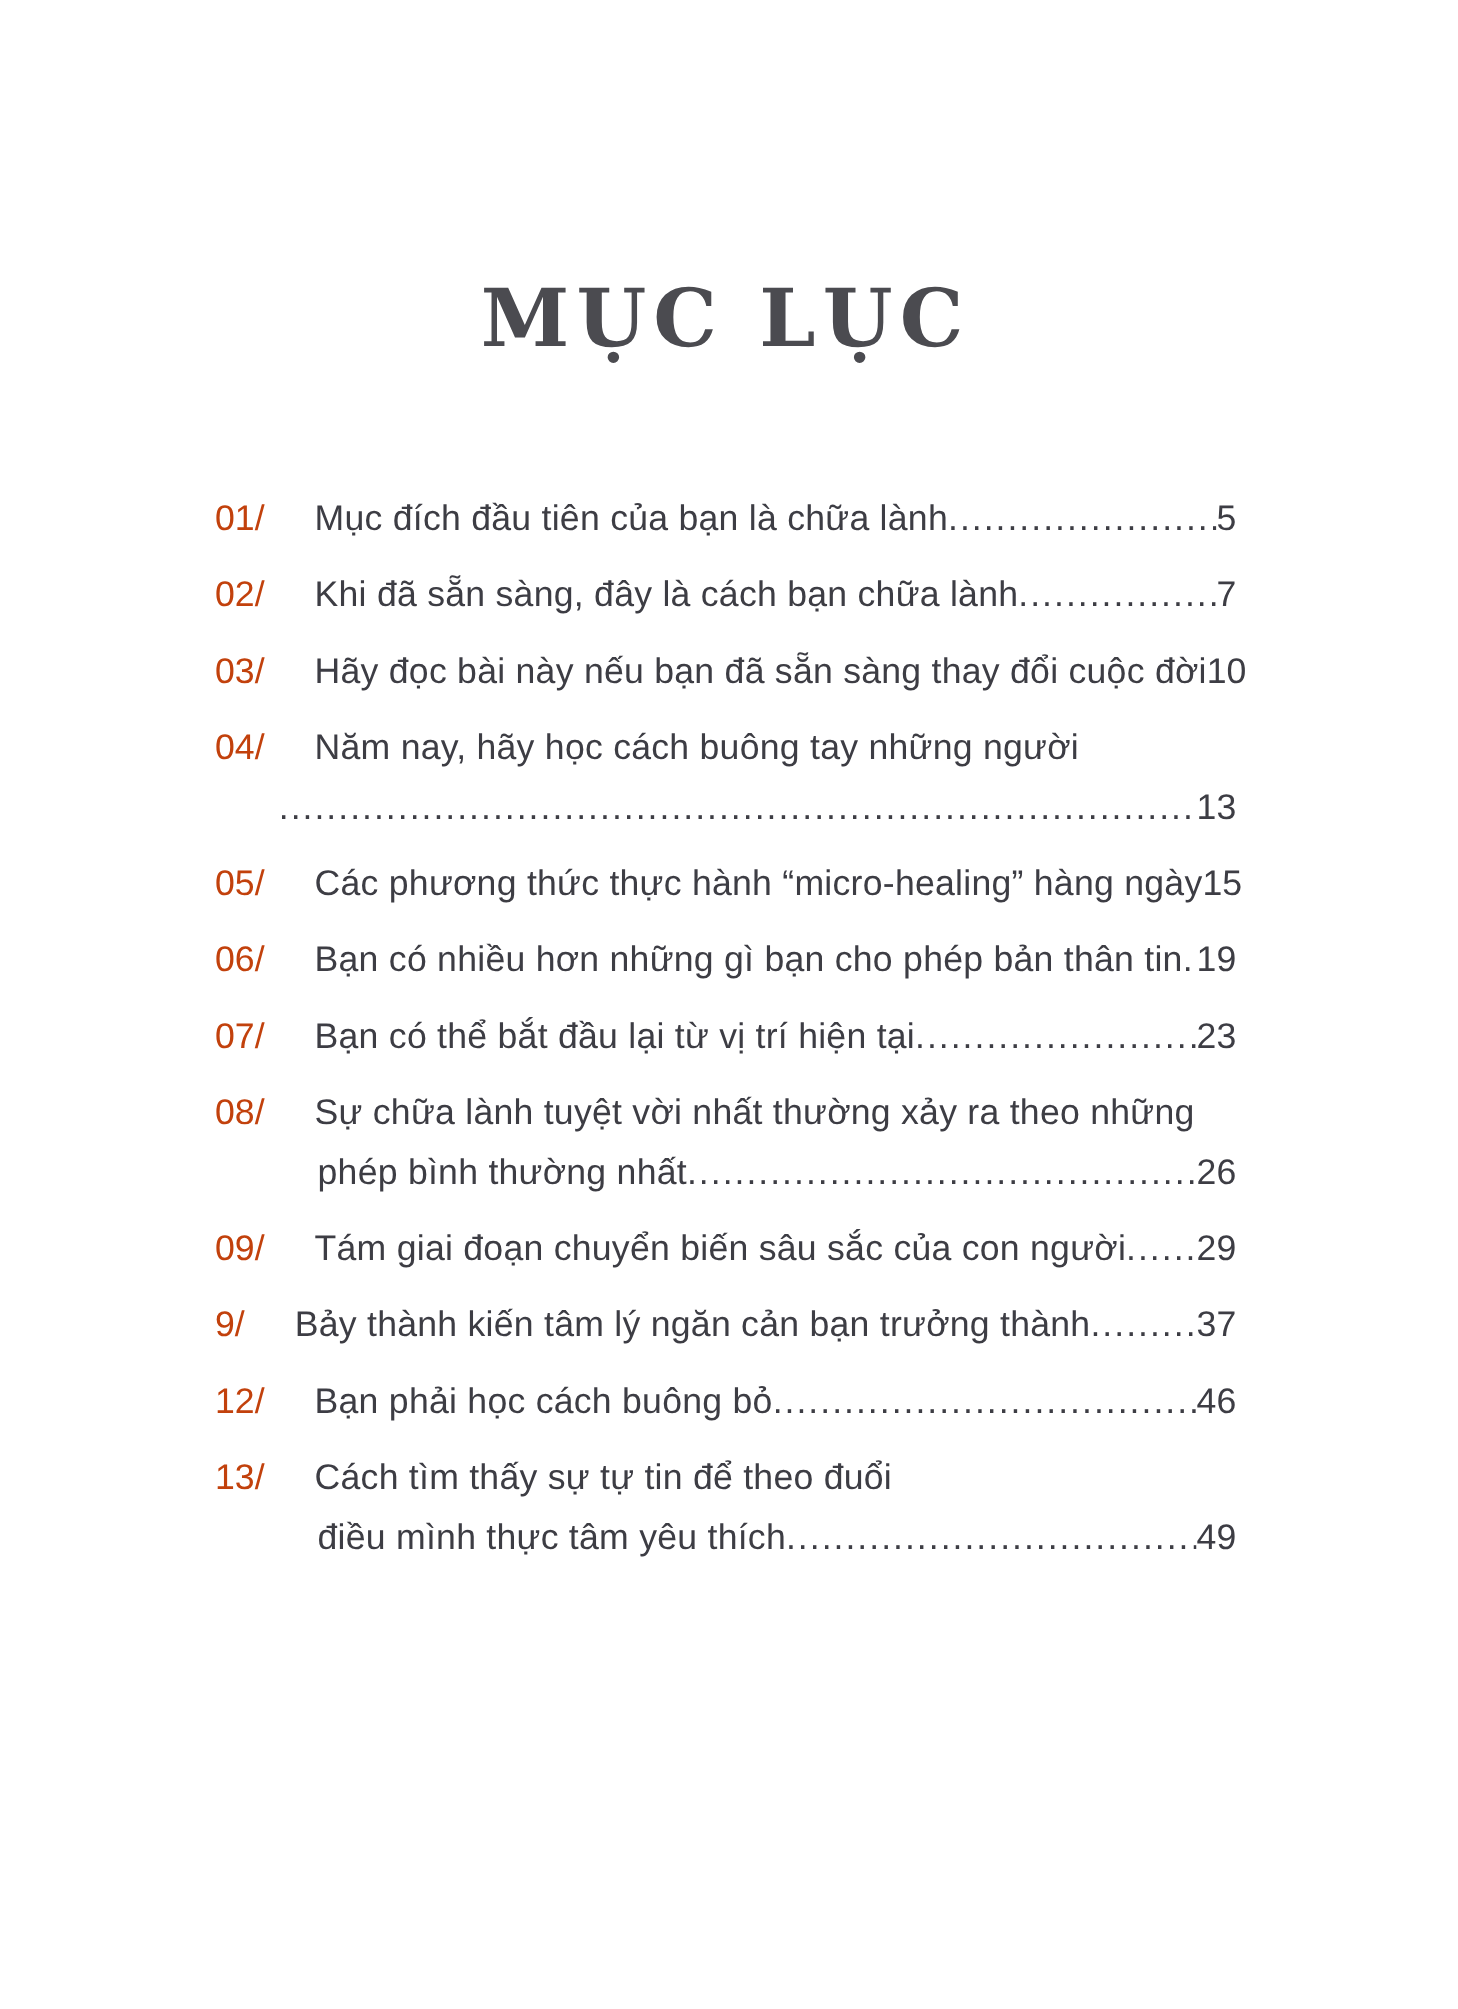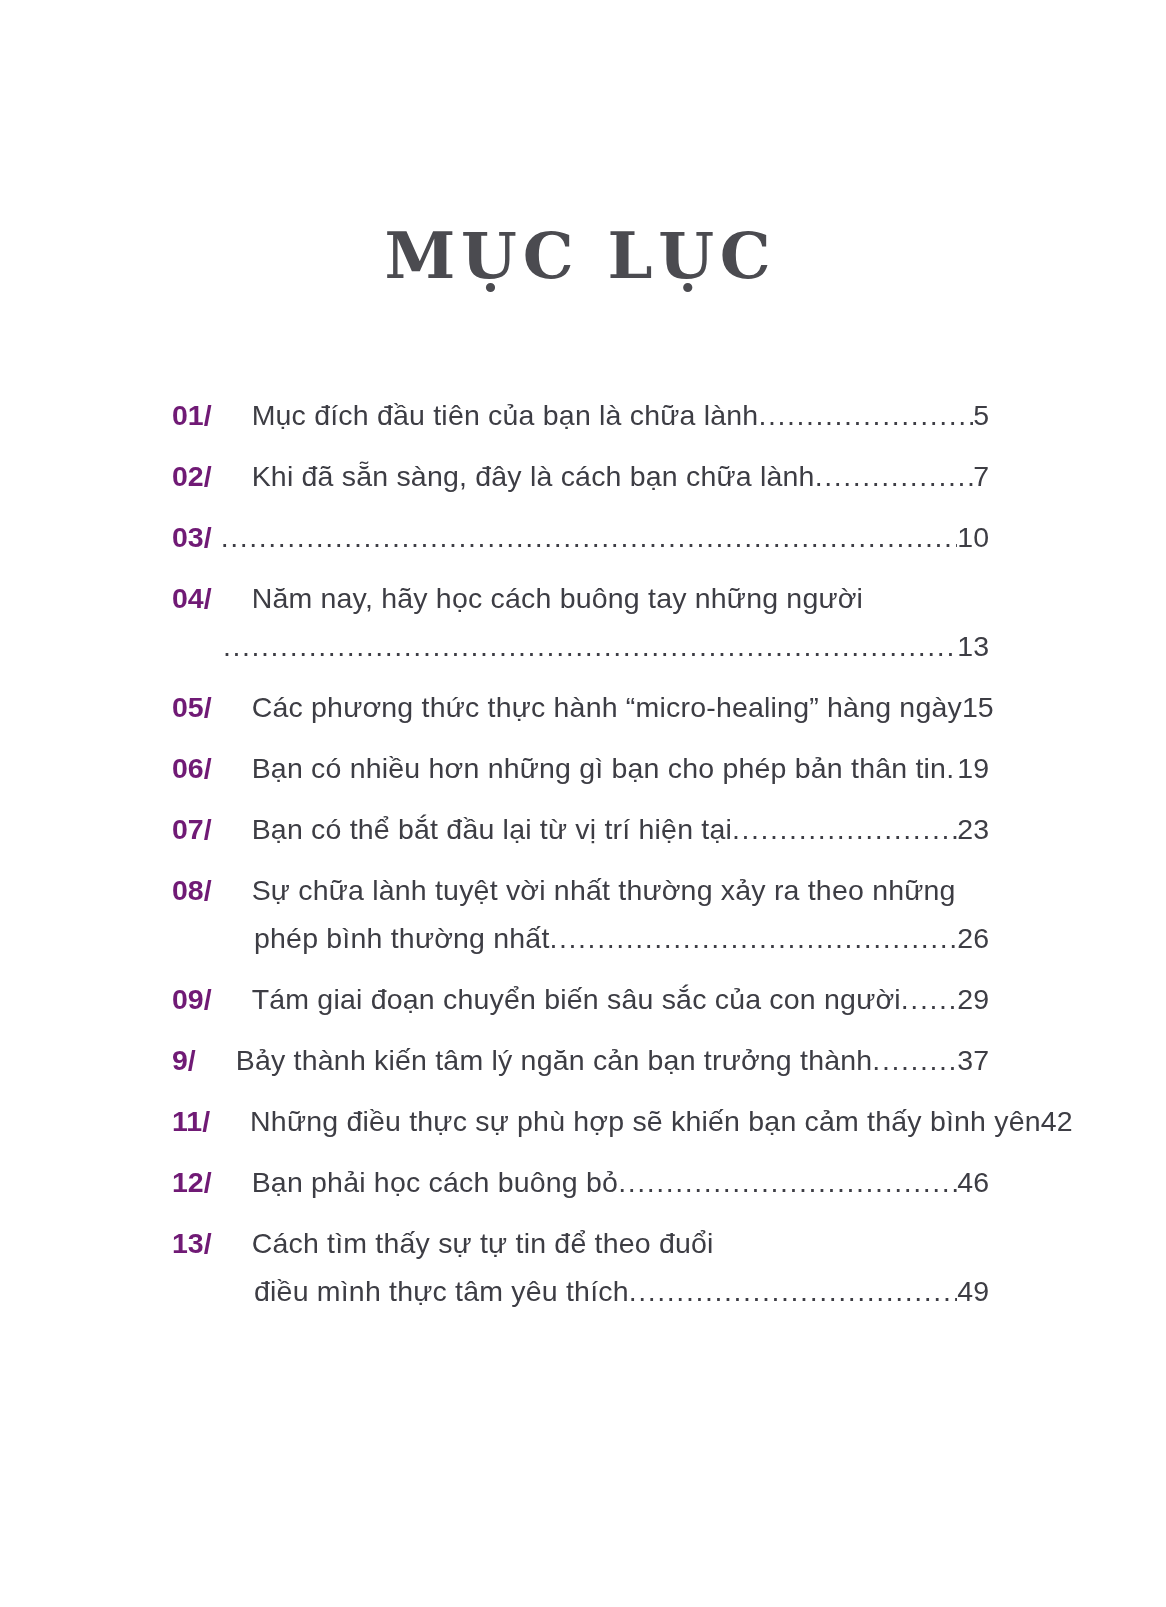"01/" .line .num { color: #701a75 -> #c2410c; font-weight: bold -> normal }
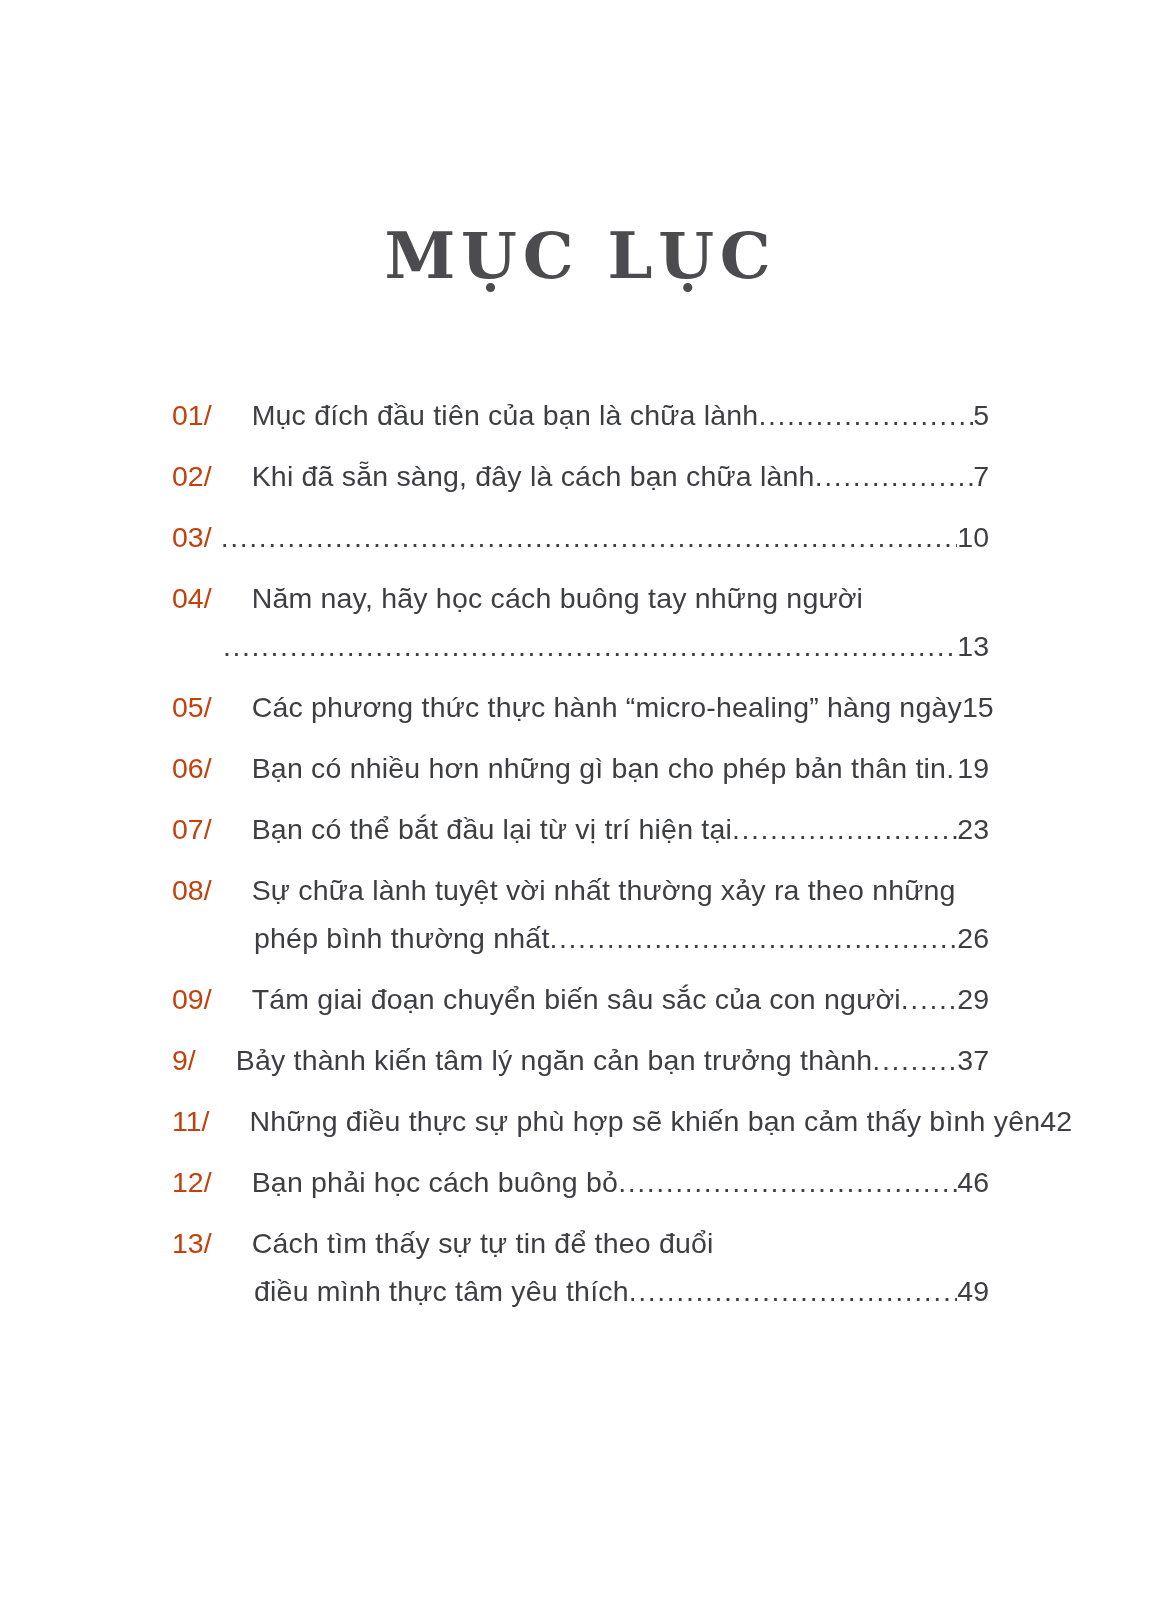"Hãy đọc bài này nếu" span.txt { html: none -> <span>Hãy đọc bài này nếu bạn đã sẵn sàng thay đổi cuộc đời</span> }
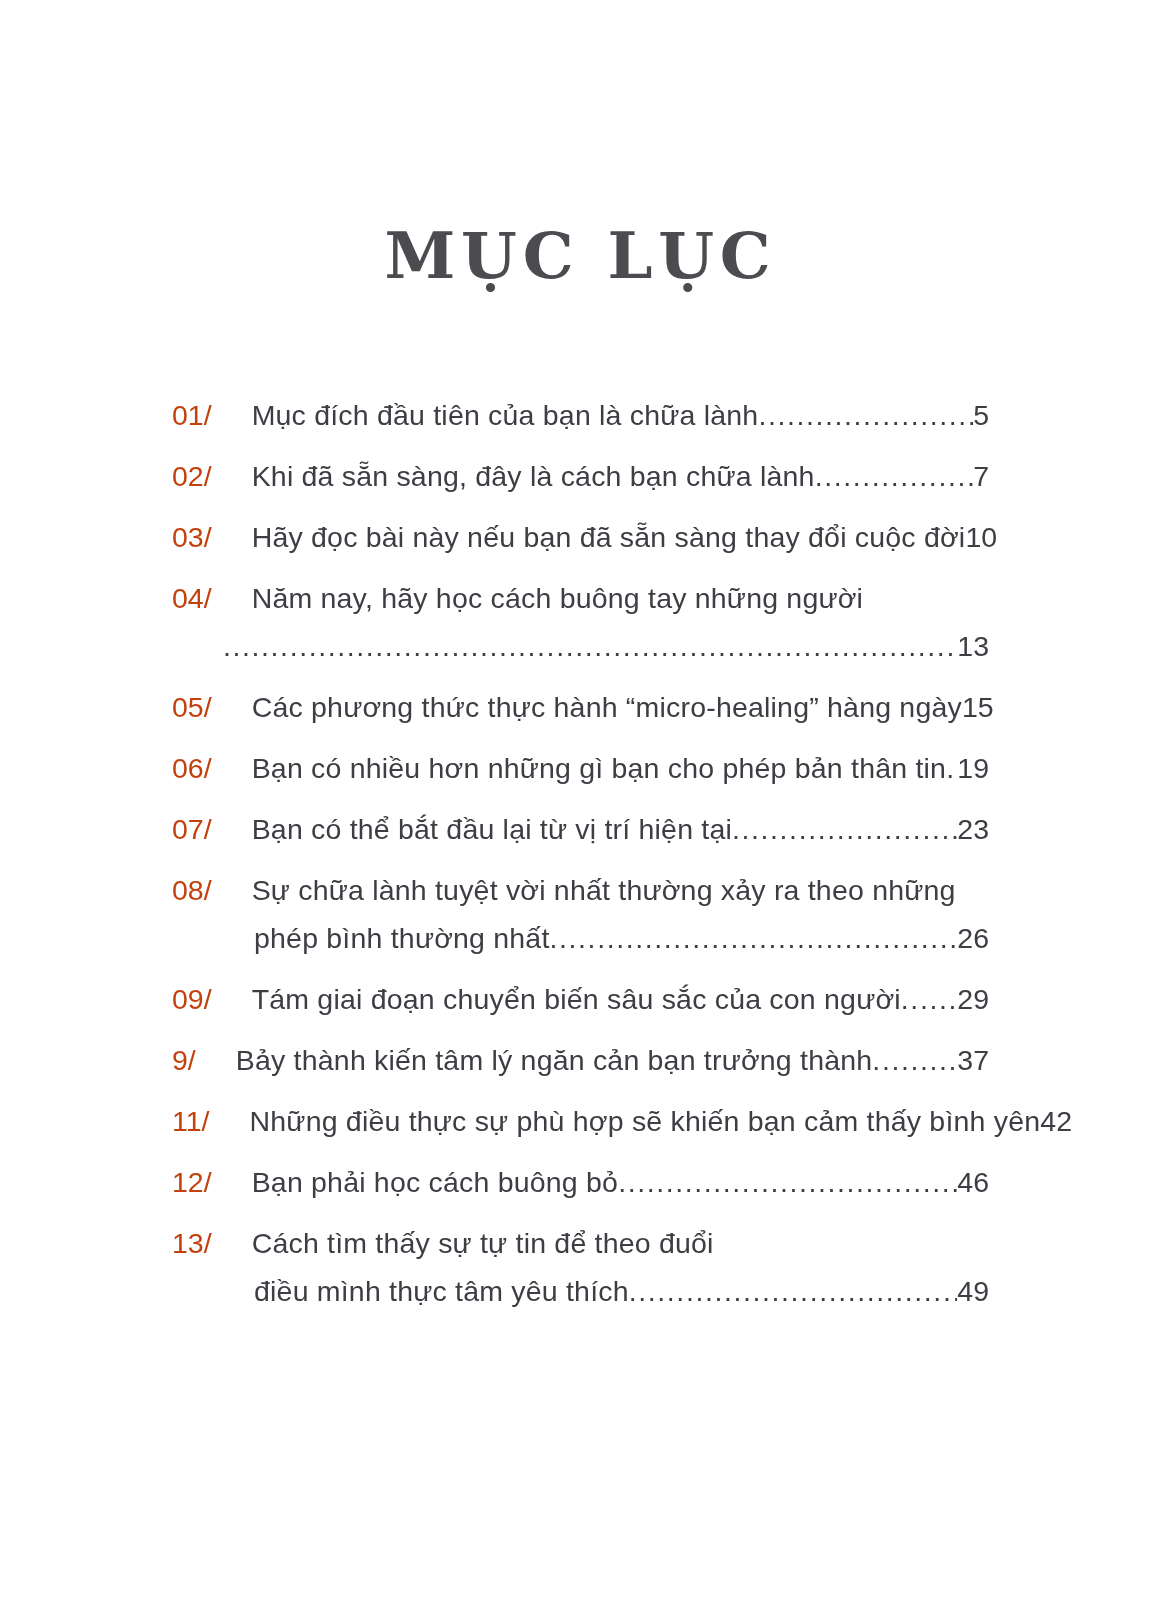"11/" div.entry { html: <div> <div> <span>11/</span> <span>Những điều thực sự phù hợp sẽ khiến bạn cảm thấy bình yên</span> <span></span> <span>42</span> </div> </div> -> none }
